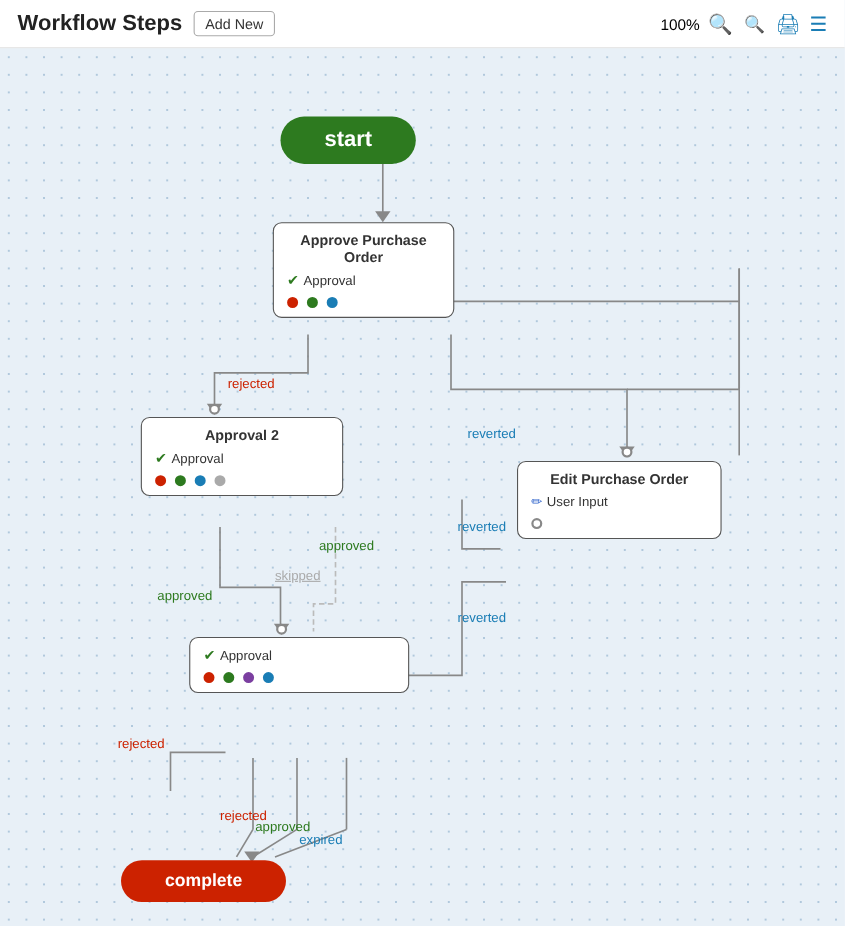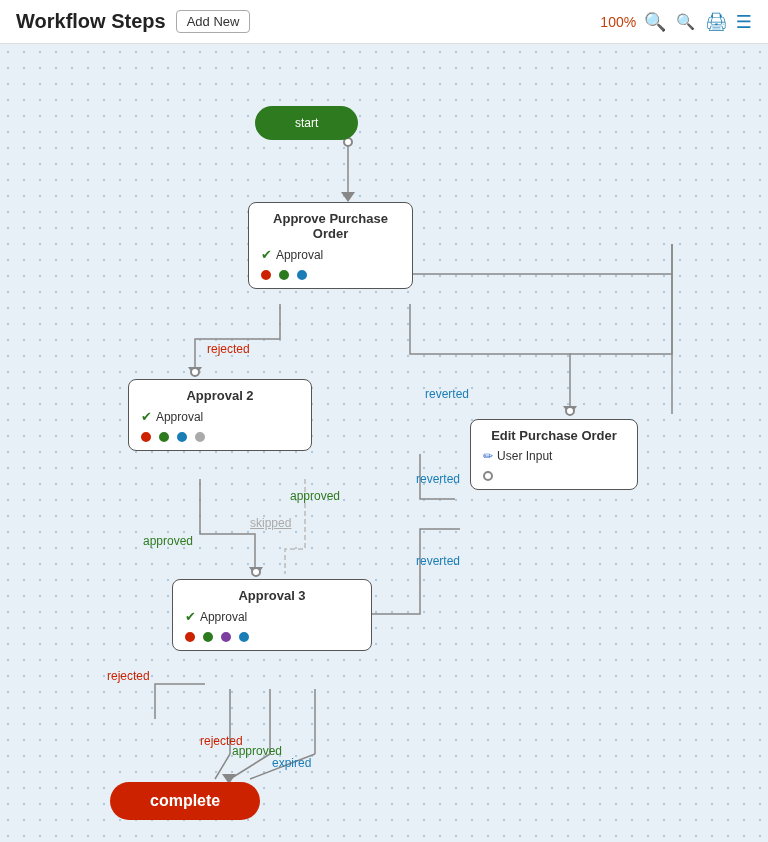"100%" .header-right .zoom-label { color: #c2410c -> #000000 }
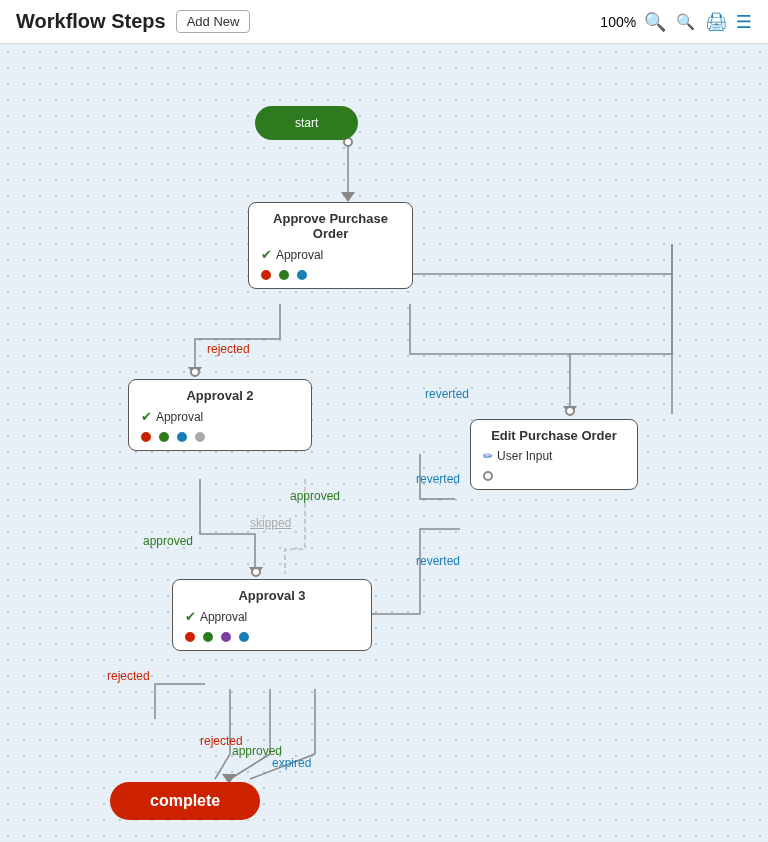"start" .start-node { font-size: 12px -> 20px; font-weight: 400 -> 700 }
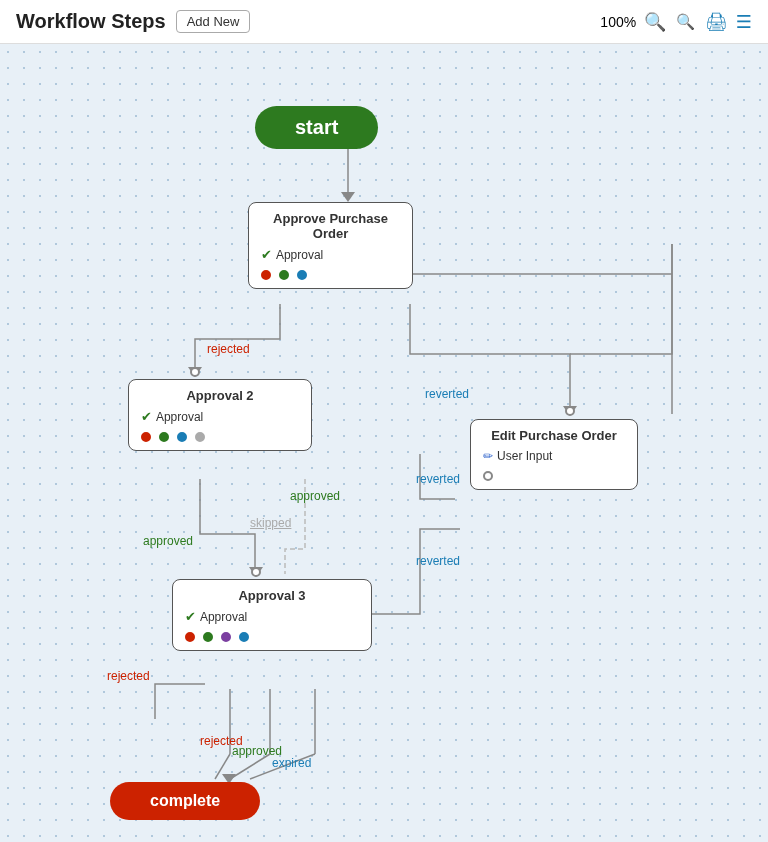"Edit Purchase Order" div.node { width: 168px -> 186px }
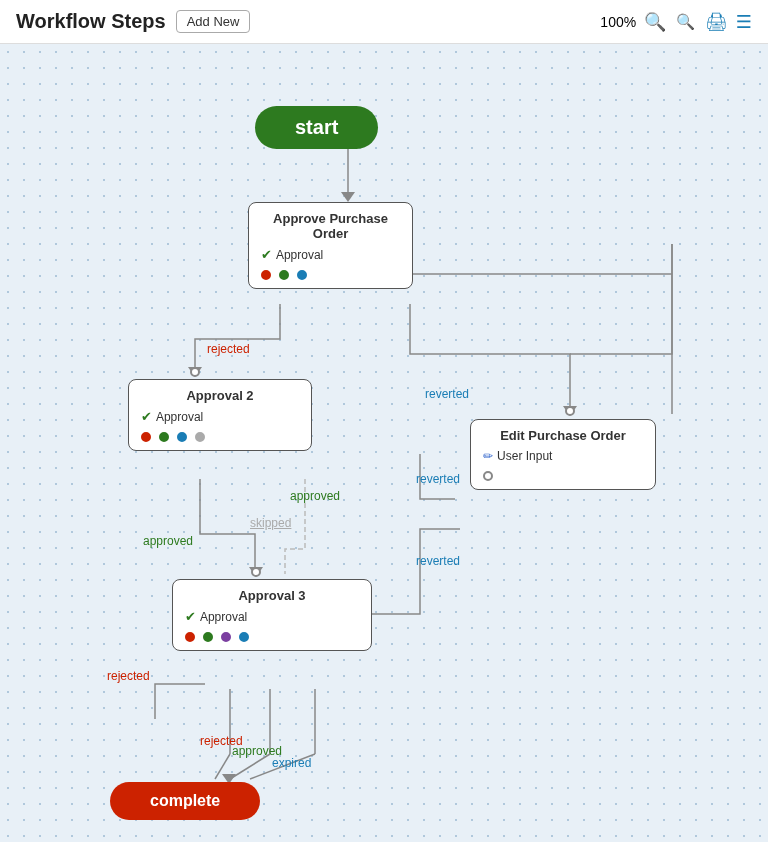"Approval 3" div.task-node-title { html: <div>Approval 3</div> -> none }
